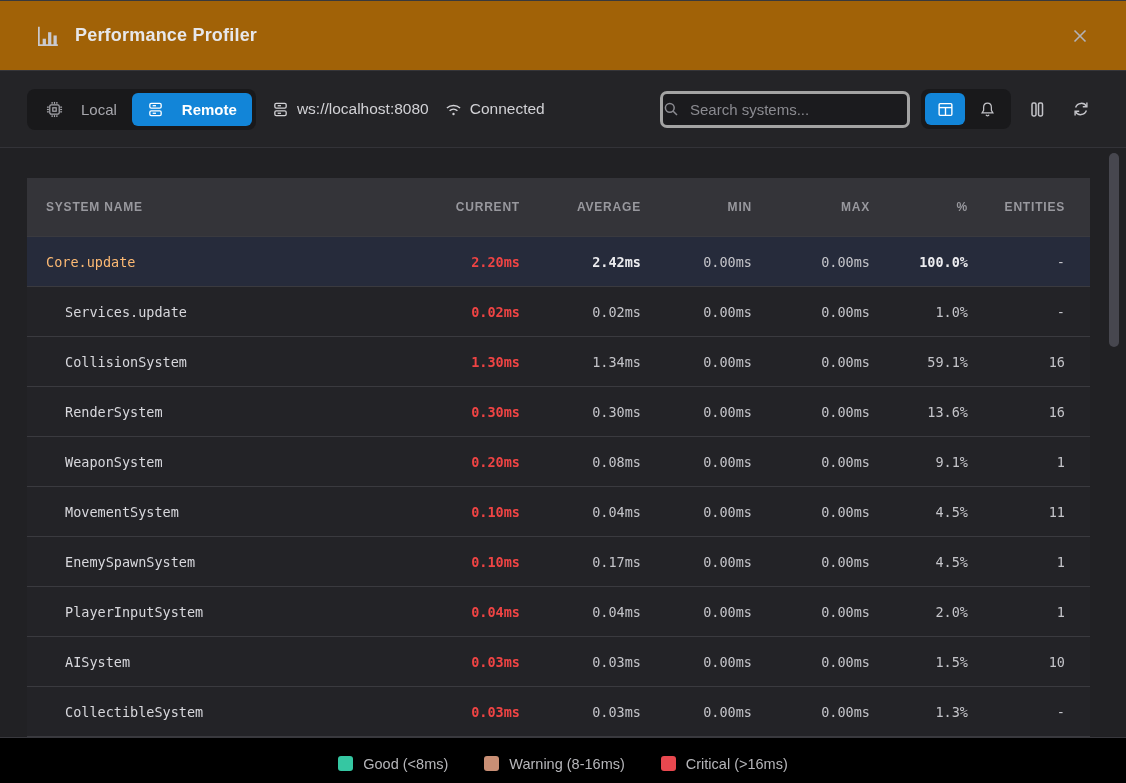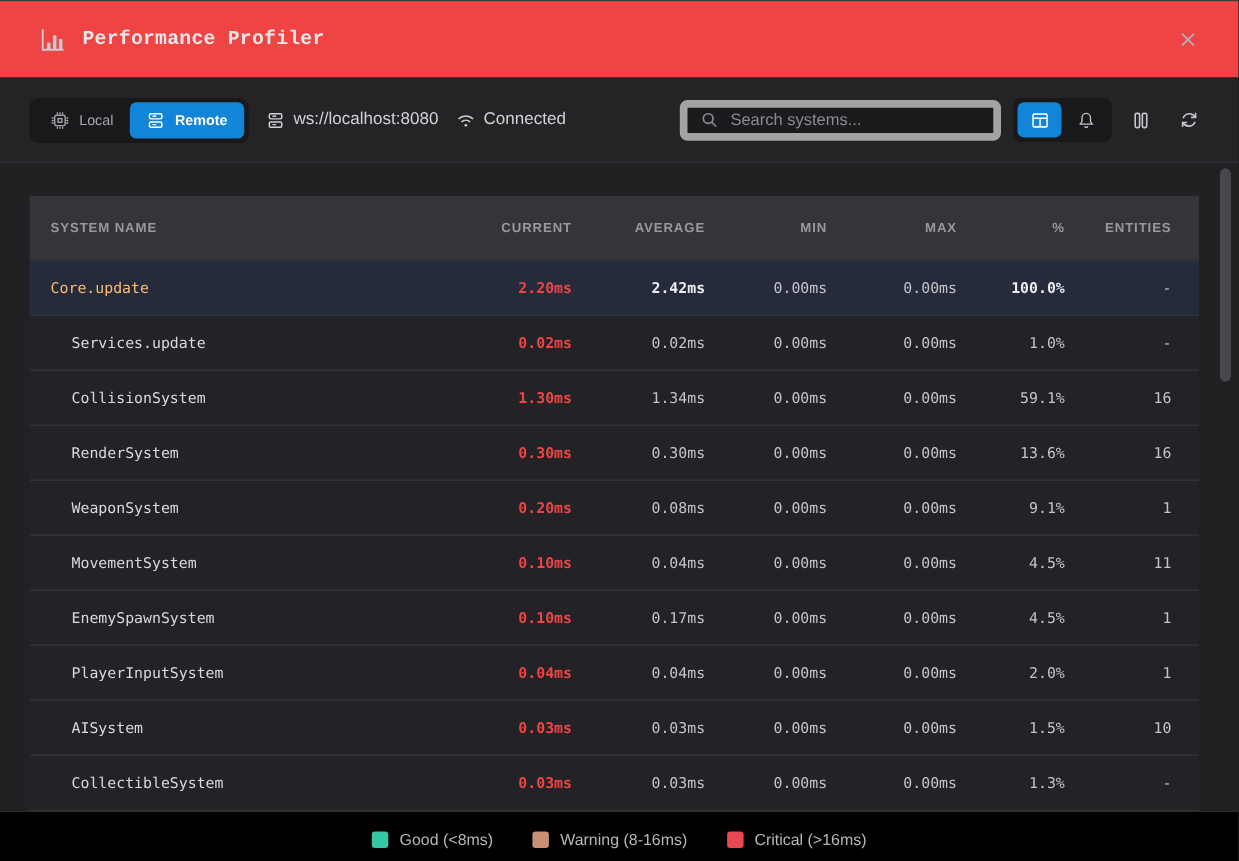"Performance Profiler" .titlebar { background: #ef4444 -> #a16207; font-family: Liberation Mono, monospace -> none }
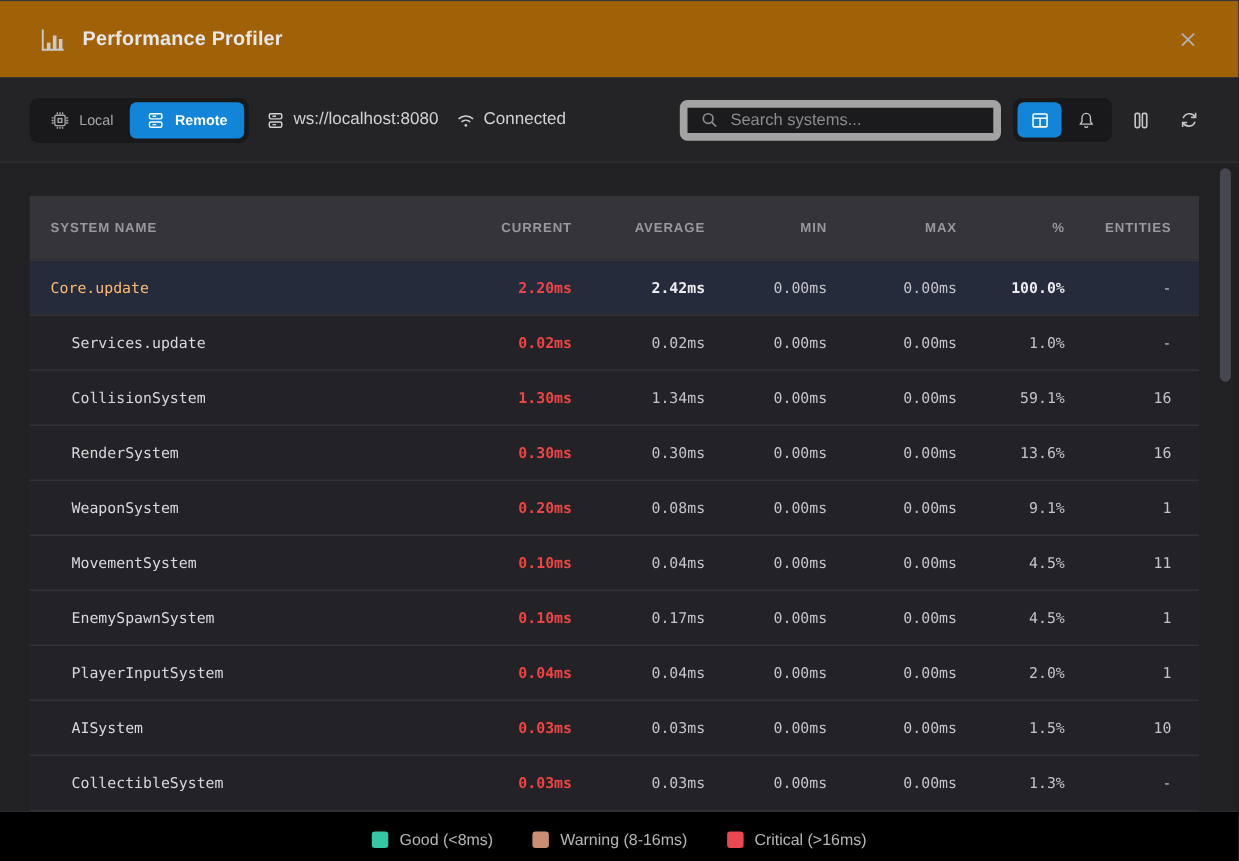"Local" .seg-btn { font-size: 13px -> 15px; gap: 9px -> 18px }
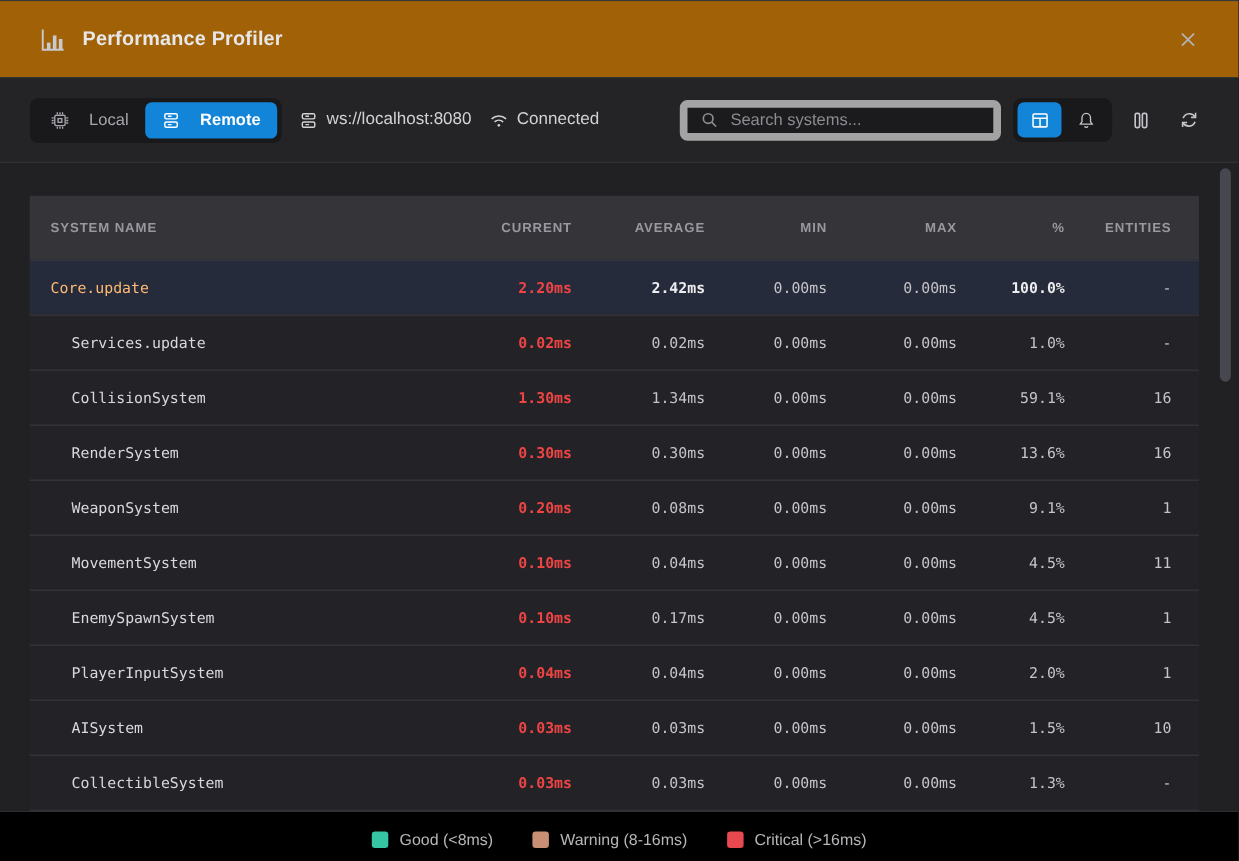"Search systems..." .search-box { border: 7px solid #a3a3a3 -> 3px solid #a3a3a3; padding: 0 12px -> 0 0; width: 292px -> 250px }
